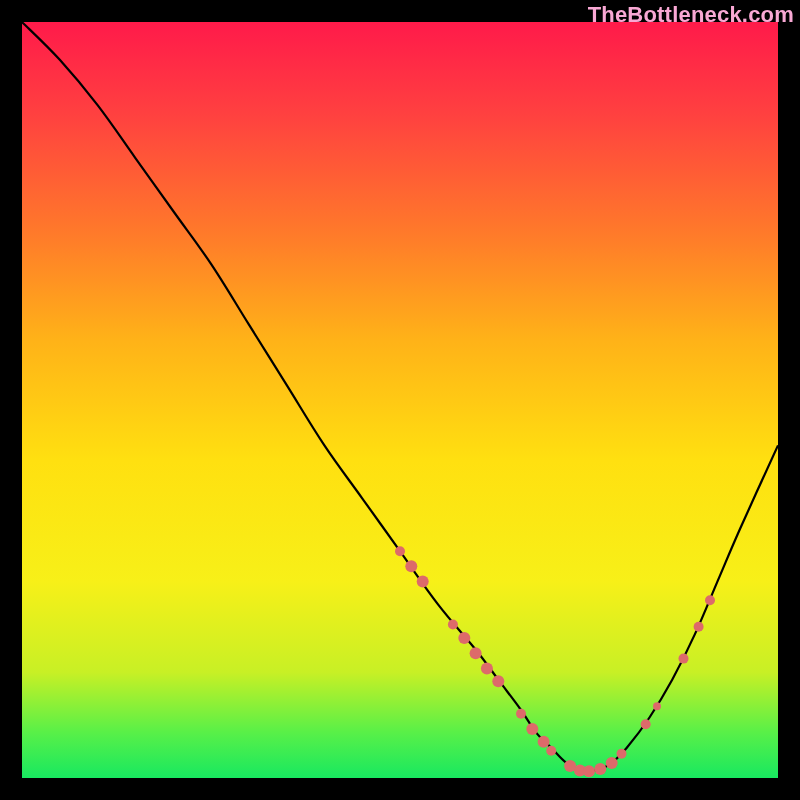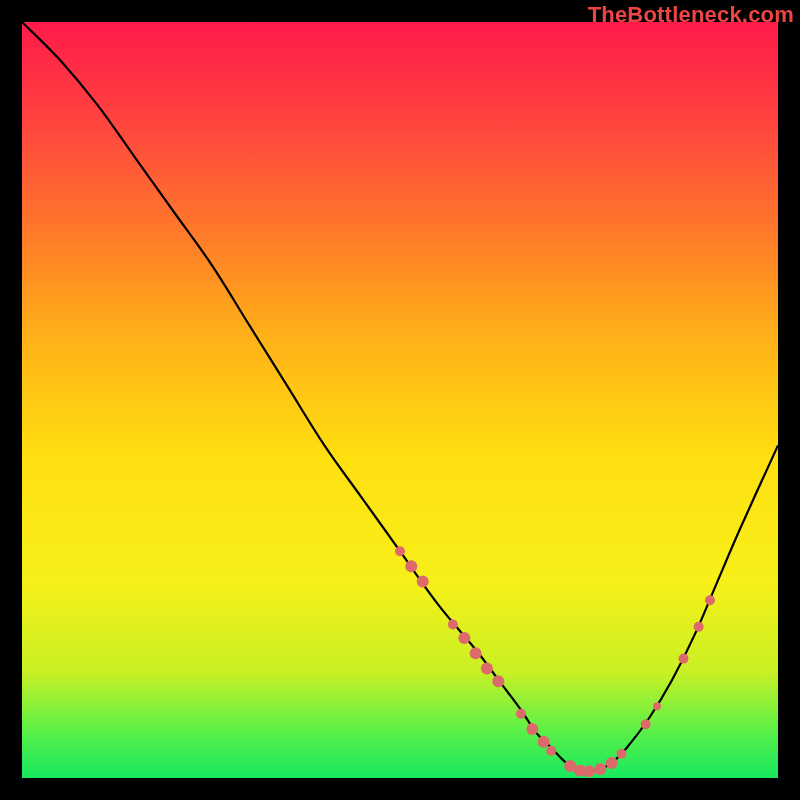"TheBottleneck.com" .watermark { color: #ef4444 -> #f9a8d4 }
